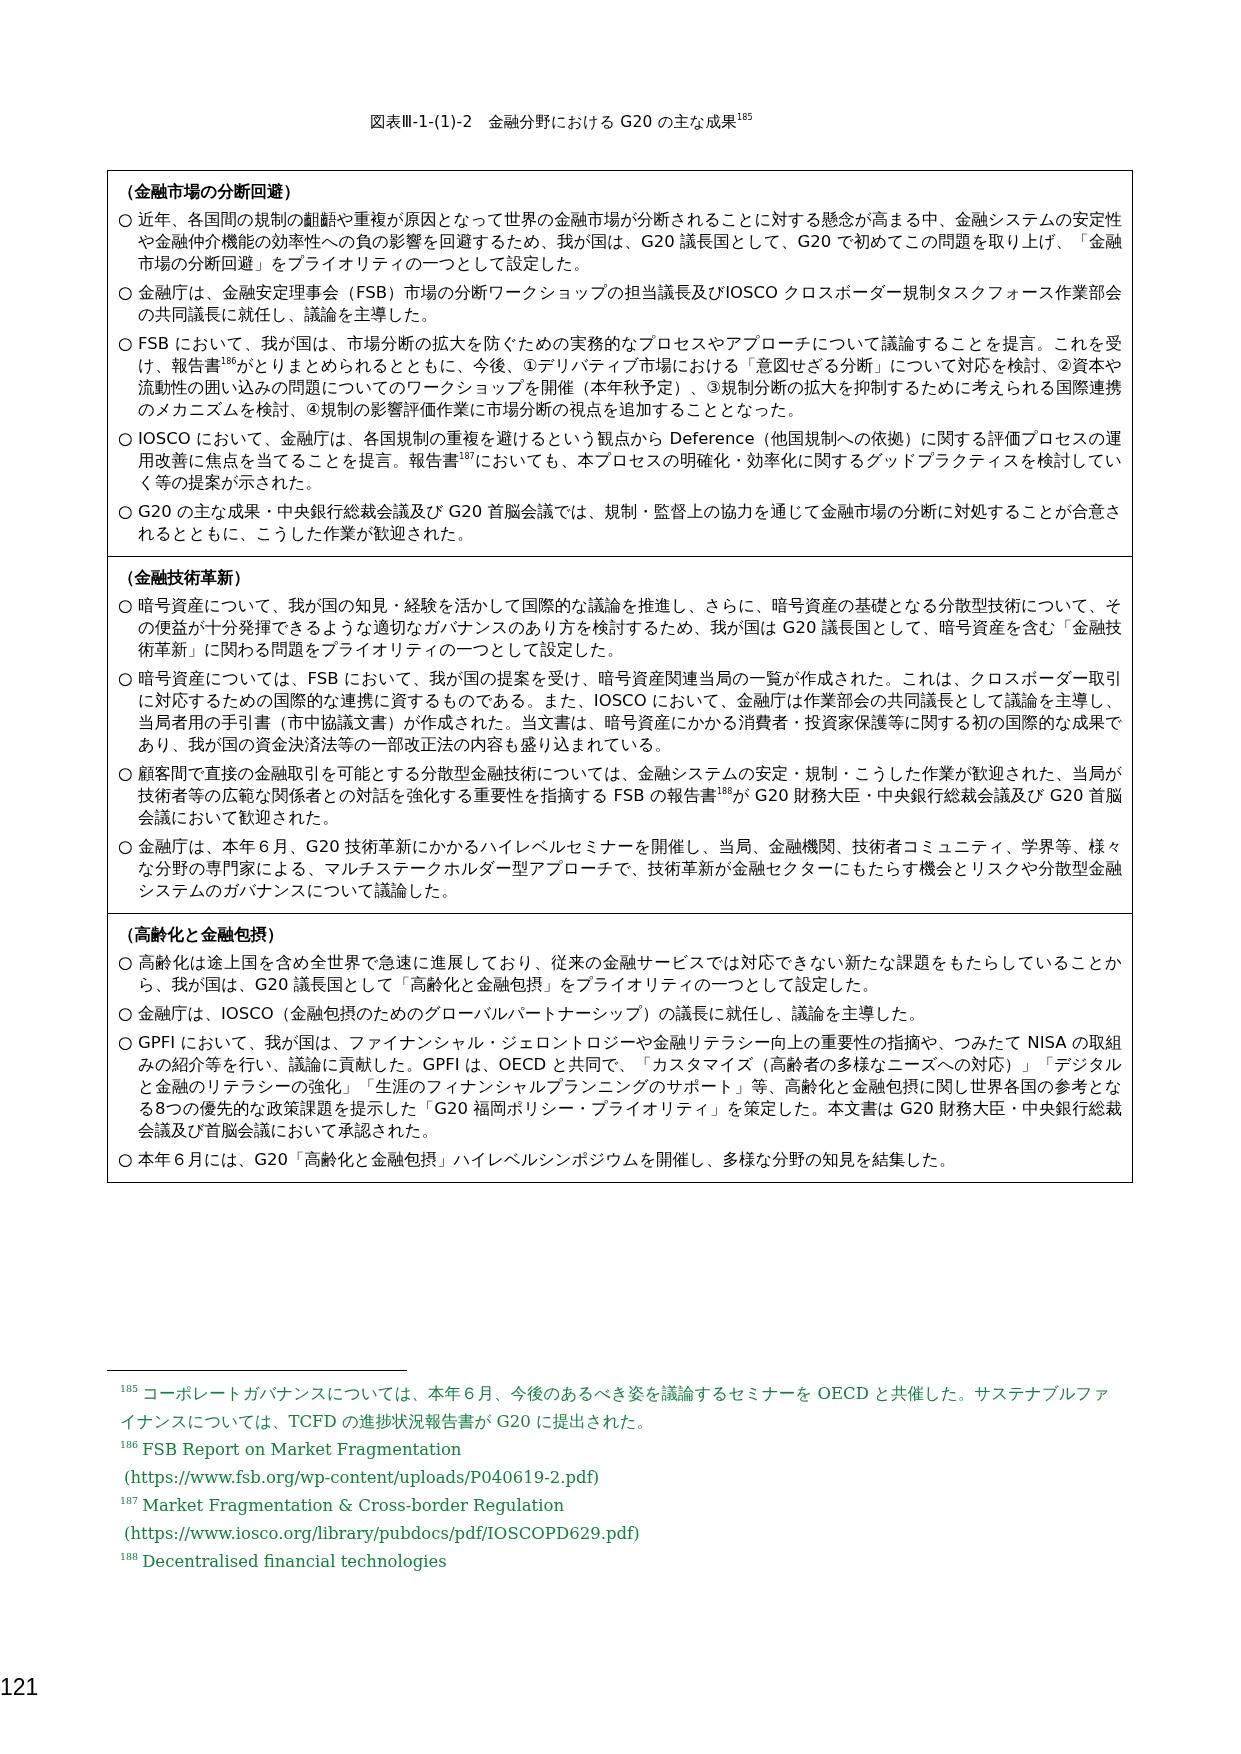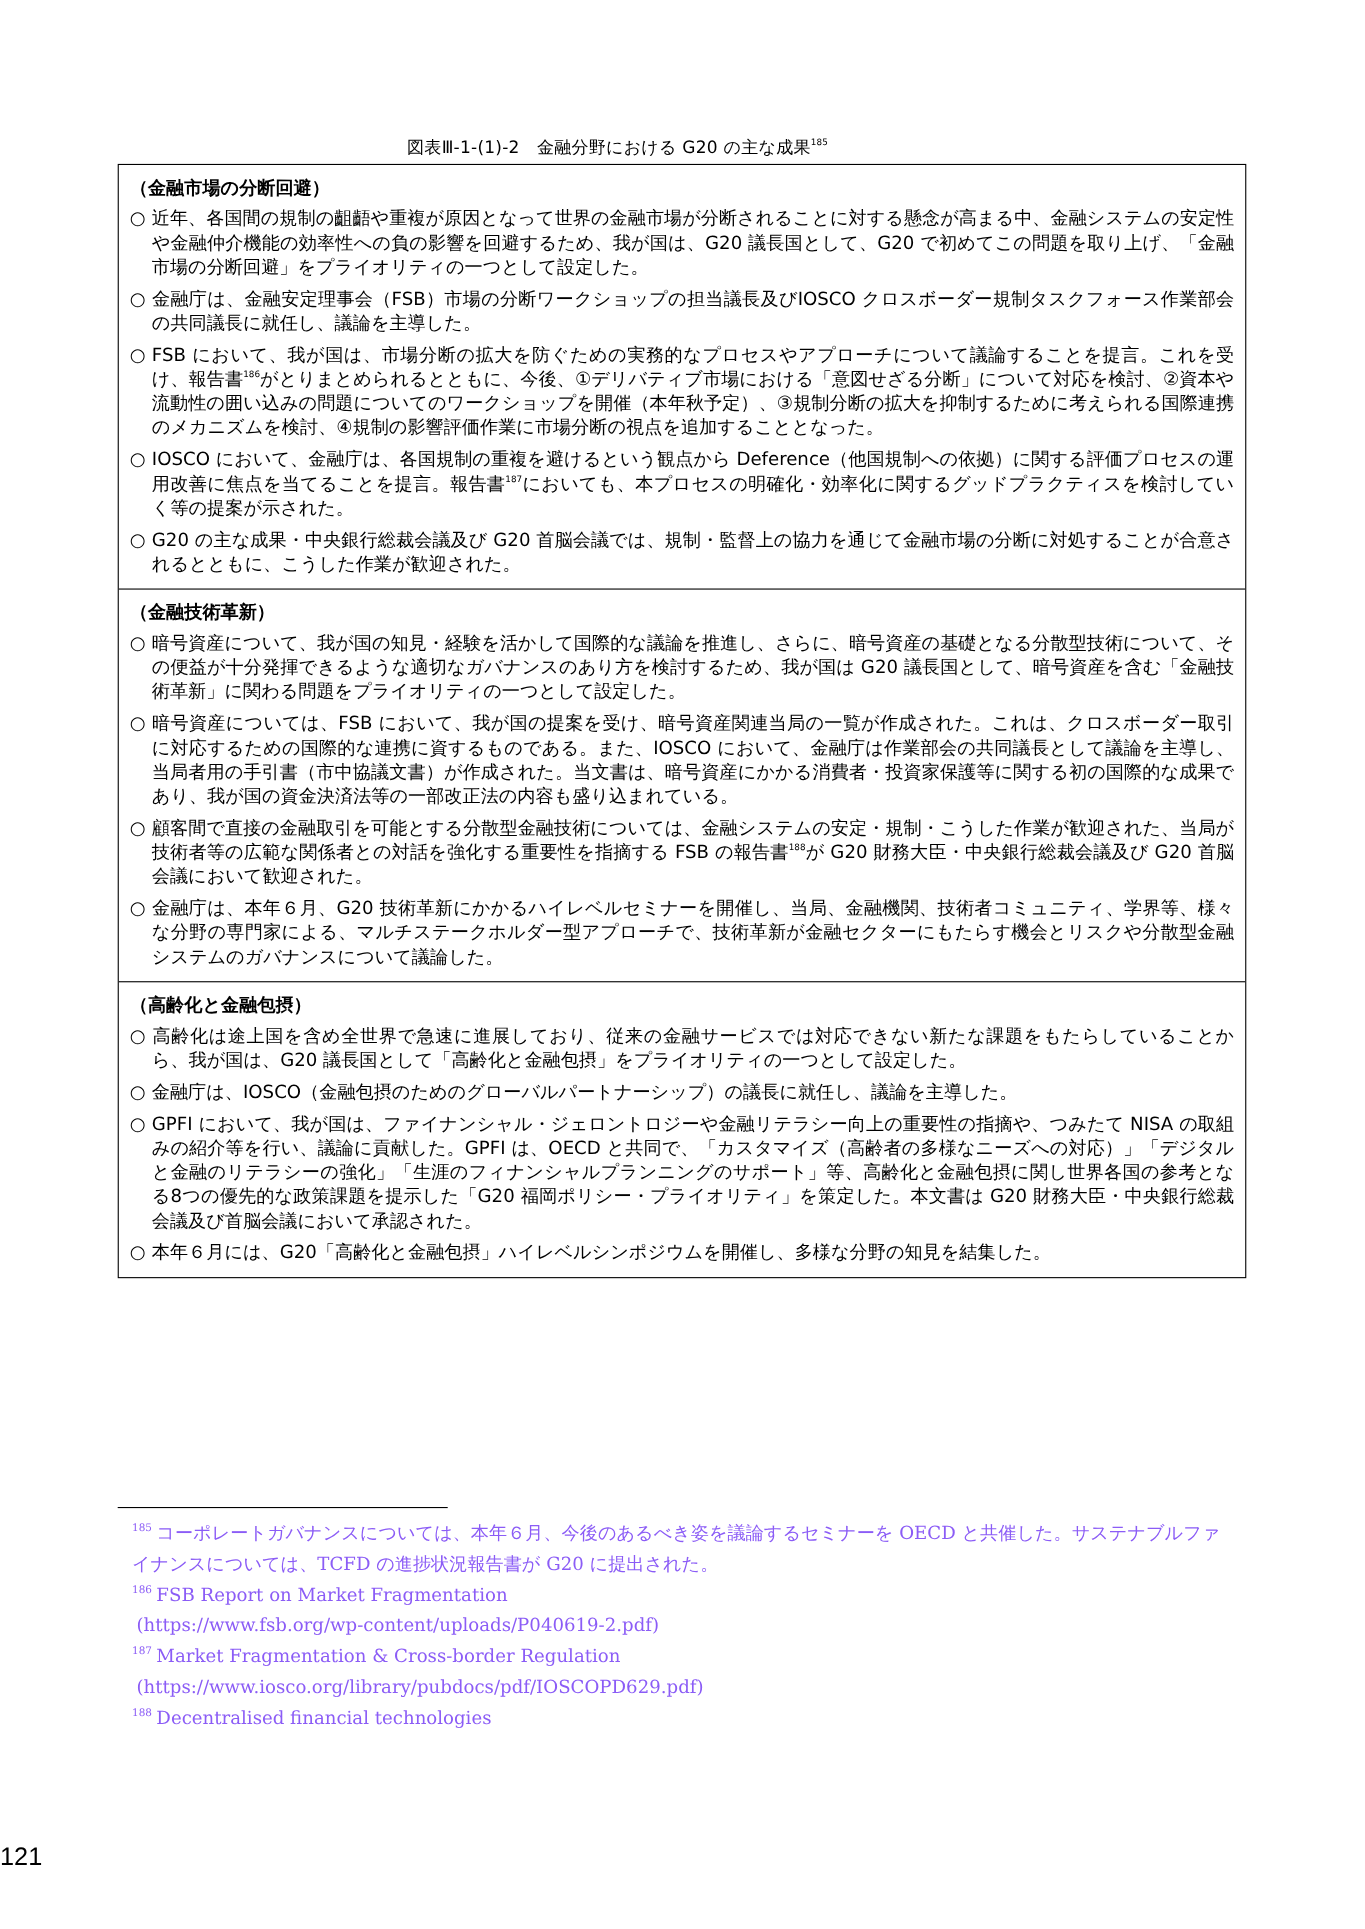"図表Ⅲ-1-(1)-2 金融分野における G20 の主な成果185" .caption { top: 124px -> 112px }
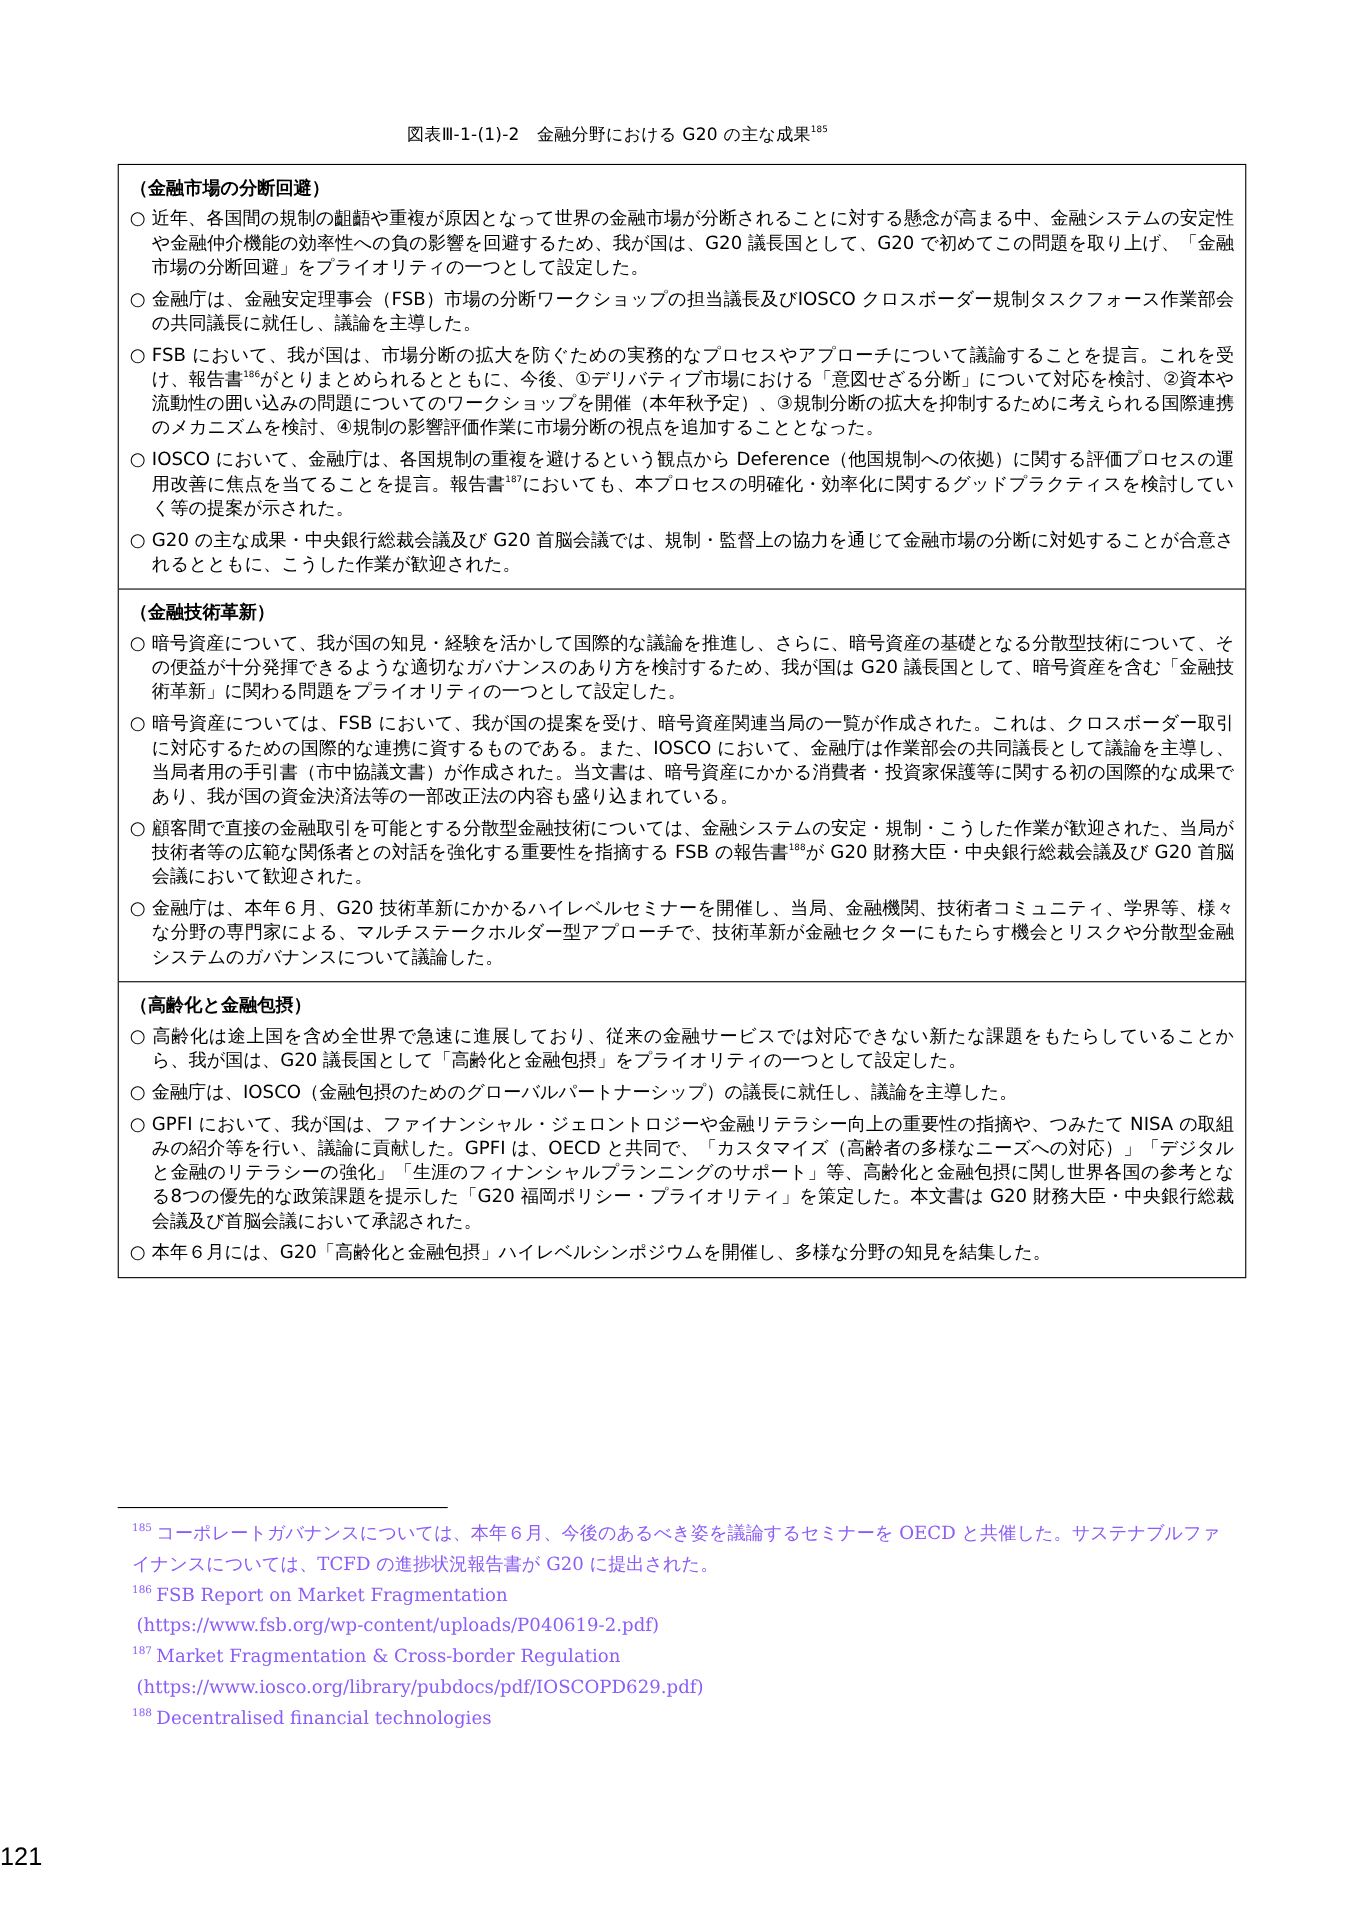"（金融市場の分断回避）" .table { top: 149px -> 170px }
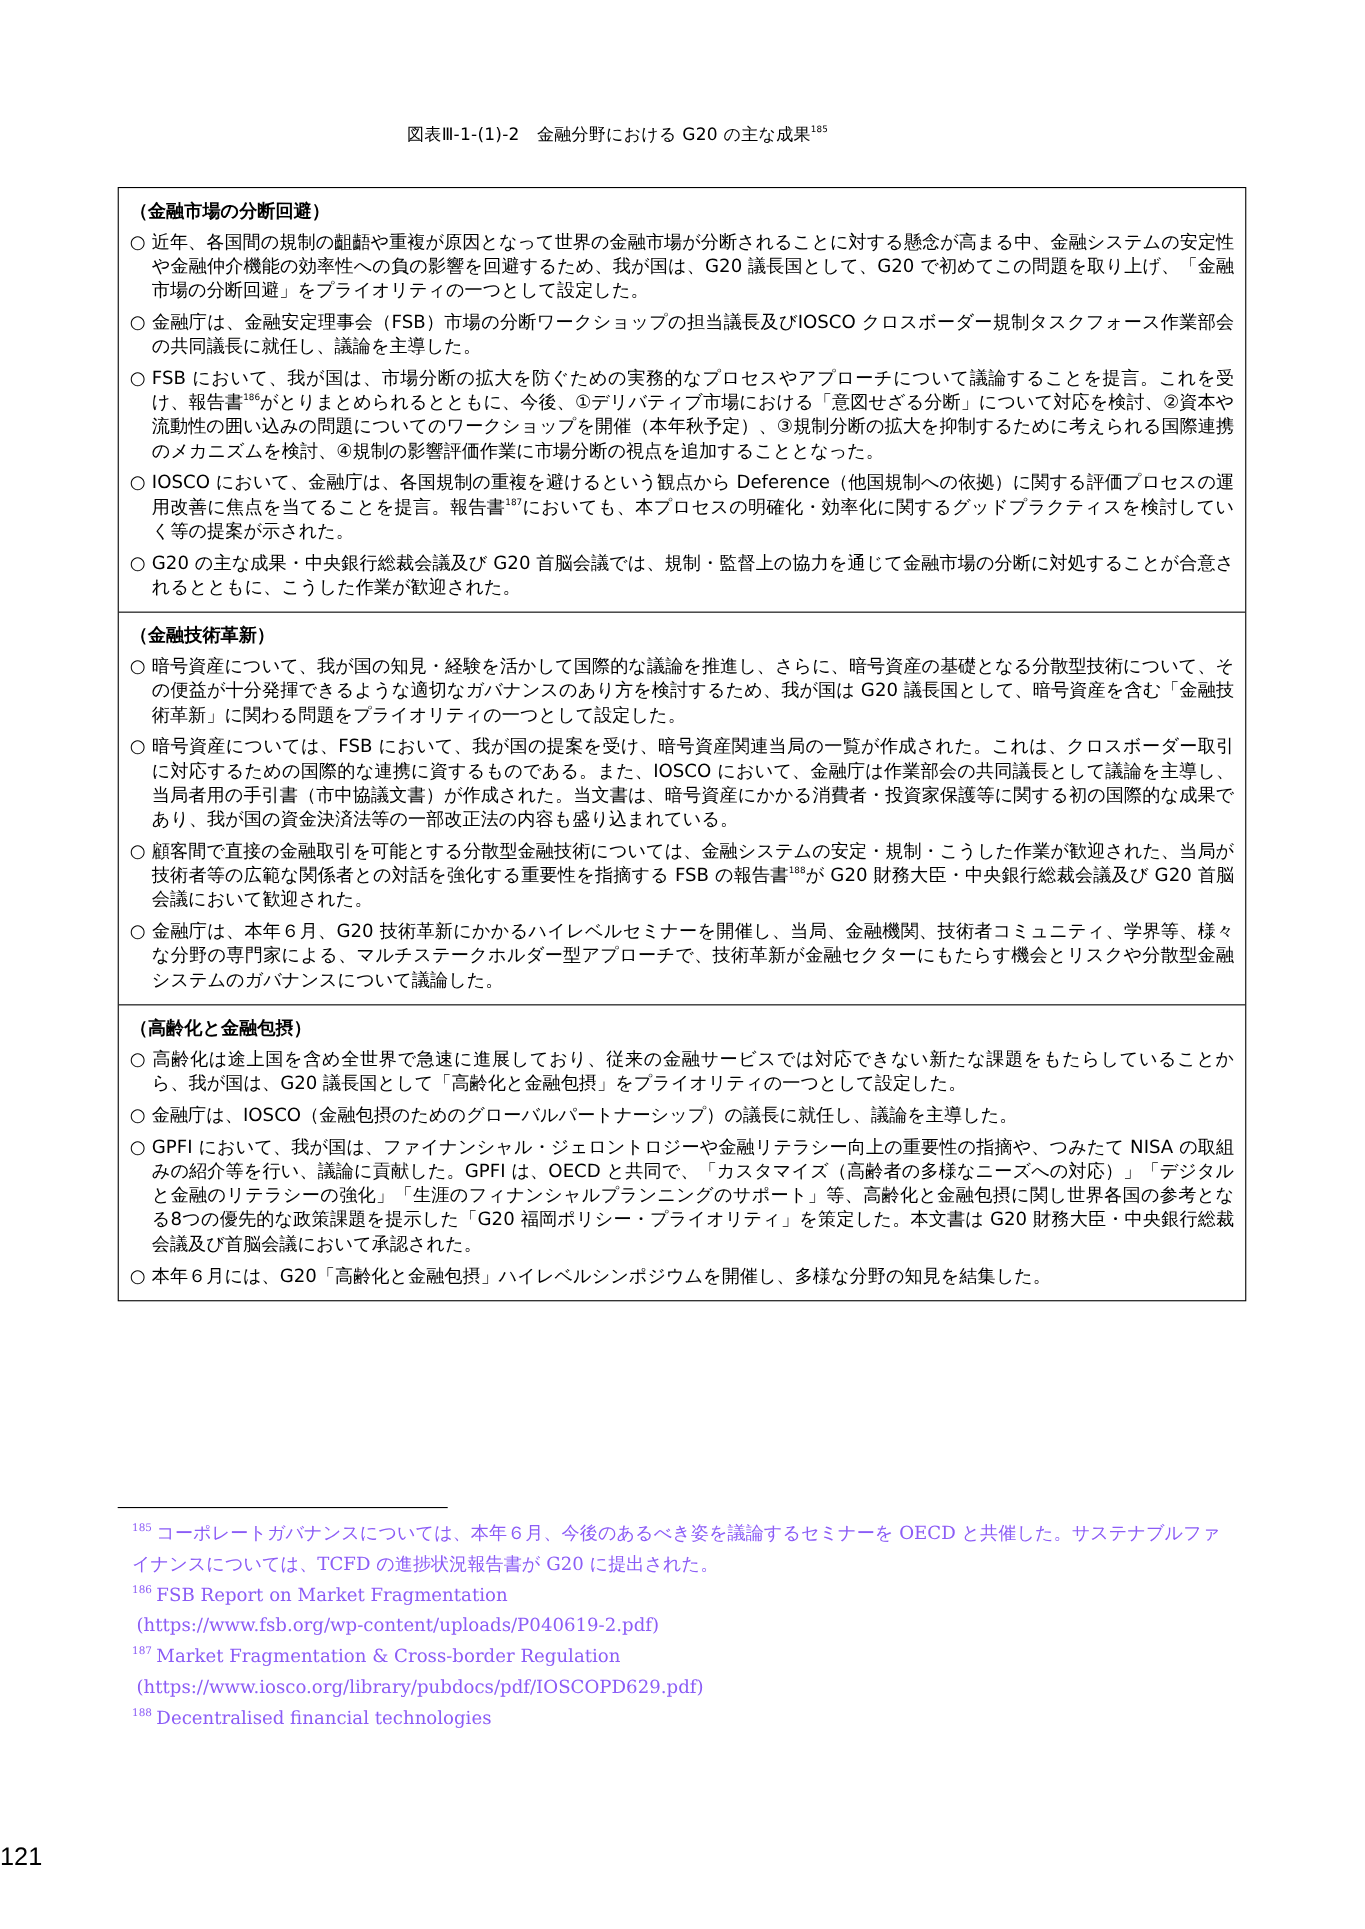"185 コーポレートガバナンスについては、本年６月、今後のあるべき姿を議論するセミナーを" .footnotes { color: #8b5cf6 -> #15803d }
